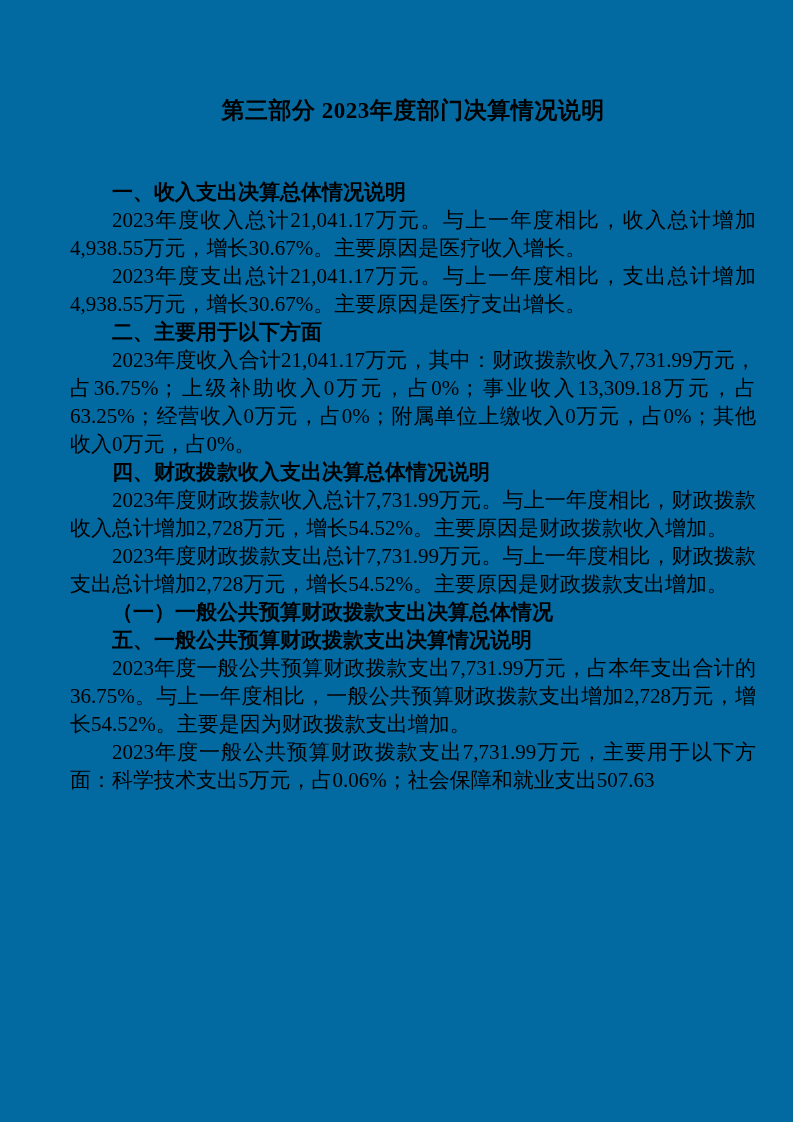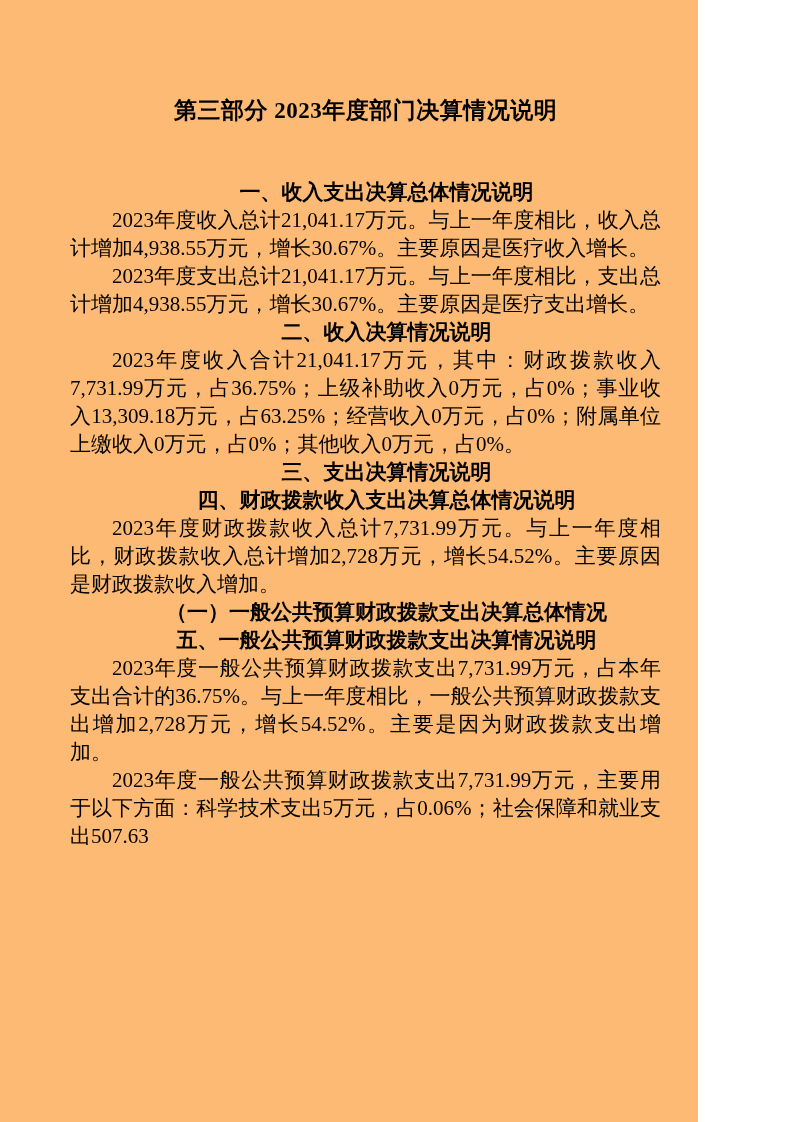"第三部分 2023年度部门决算情况说明" .page { background: #fdba74 -> #0369a1; width: 698px -> 793px }
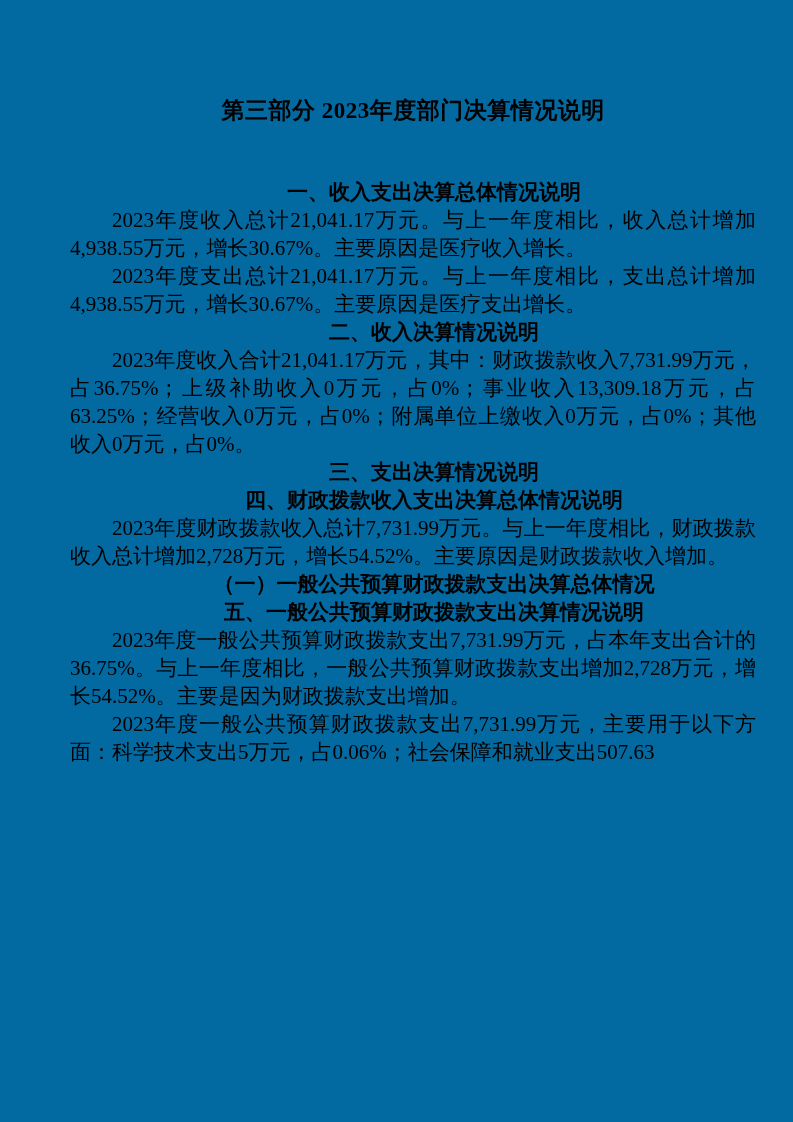"一、收入支出决算总体情况说明" .heading, .subheading { text-align: center -> left }
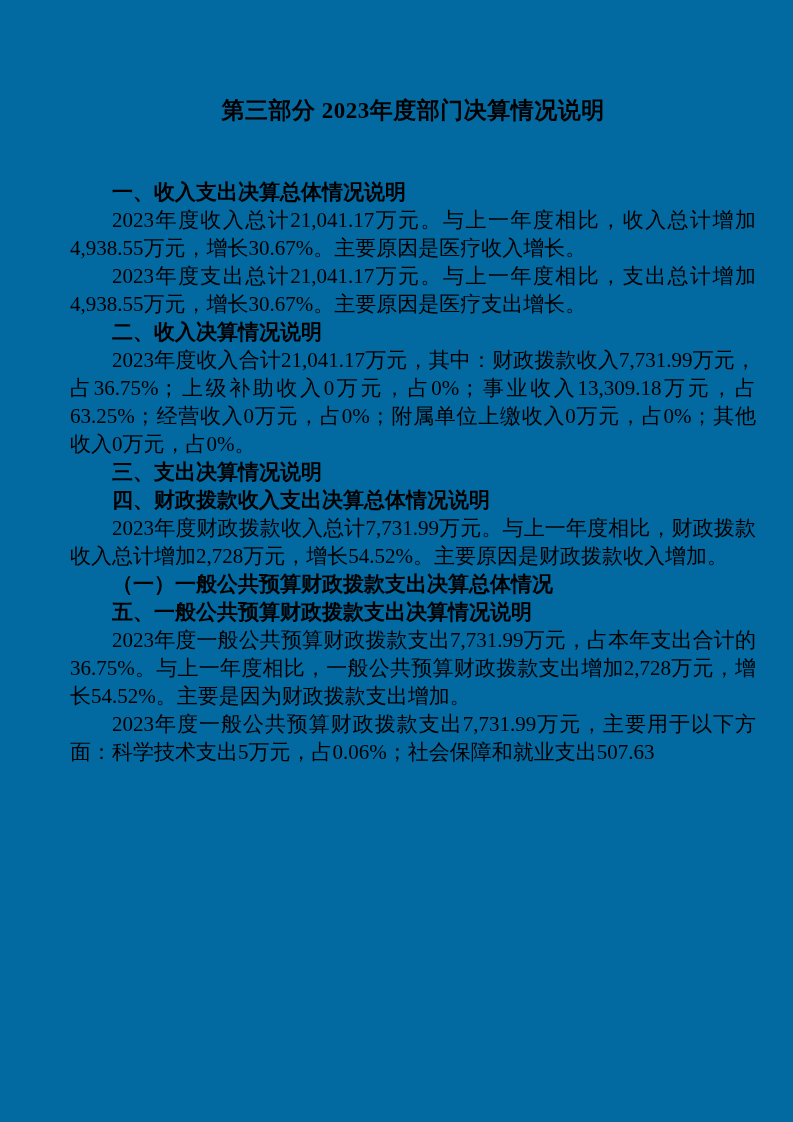"二、收入决算情况说明" div.block { text: 收入决算情况说明 -> 主要用于以下方面 }
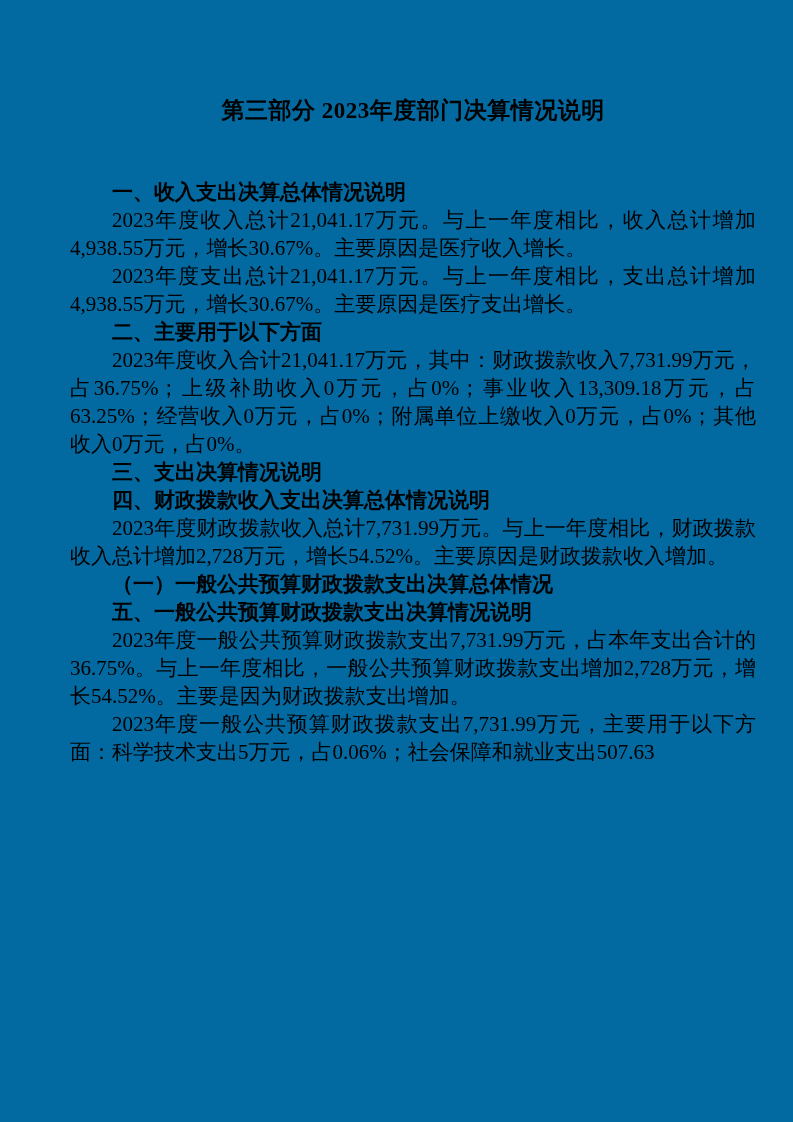"三、支出决算情况说明" div.block { html: <div>三、支出决算情况说明</div> -> none }
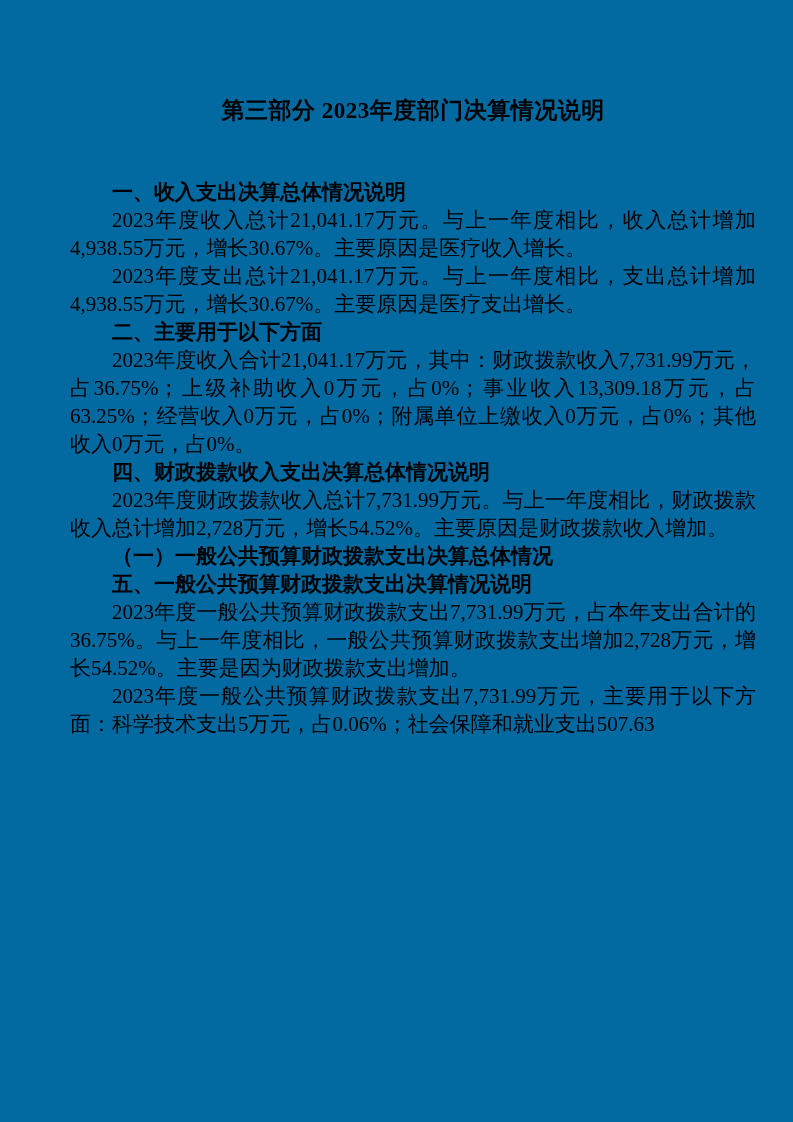"2023年度财政拨款支出总计7,731.99万元。与上一年度相比，财政拨款支出总" div.block { html: none -> <div>2023年度财政拨款支出总计7,731.99万元。与上一年度相比，财政拨款支出总计增加2,728万元，增长54.52%。主要原因是财政拨款支出增加。</div> }
